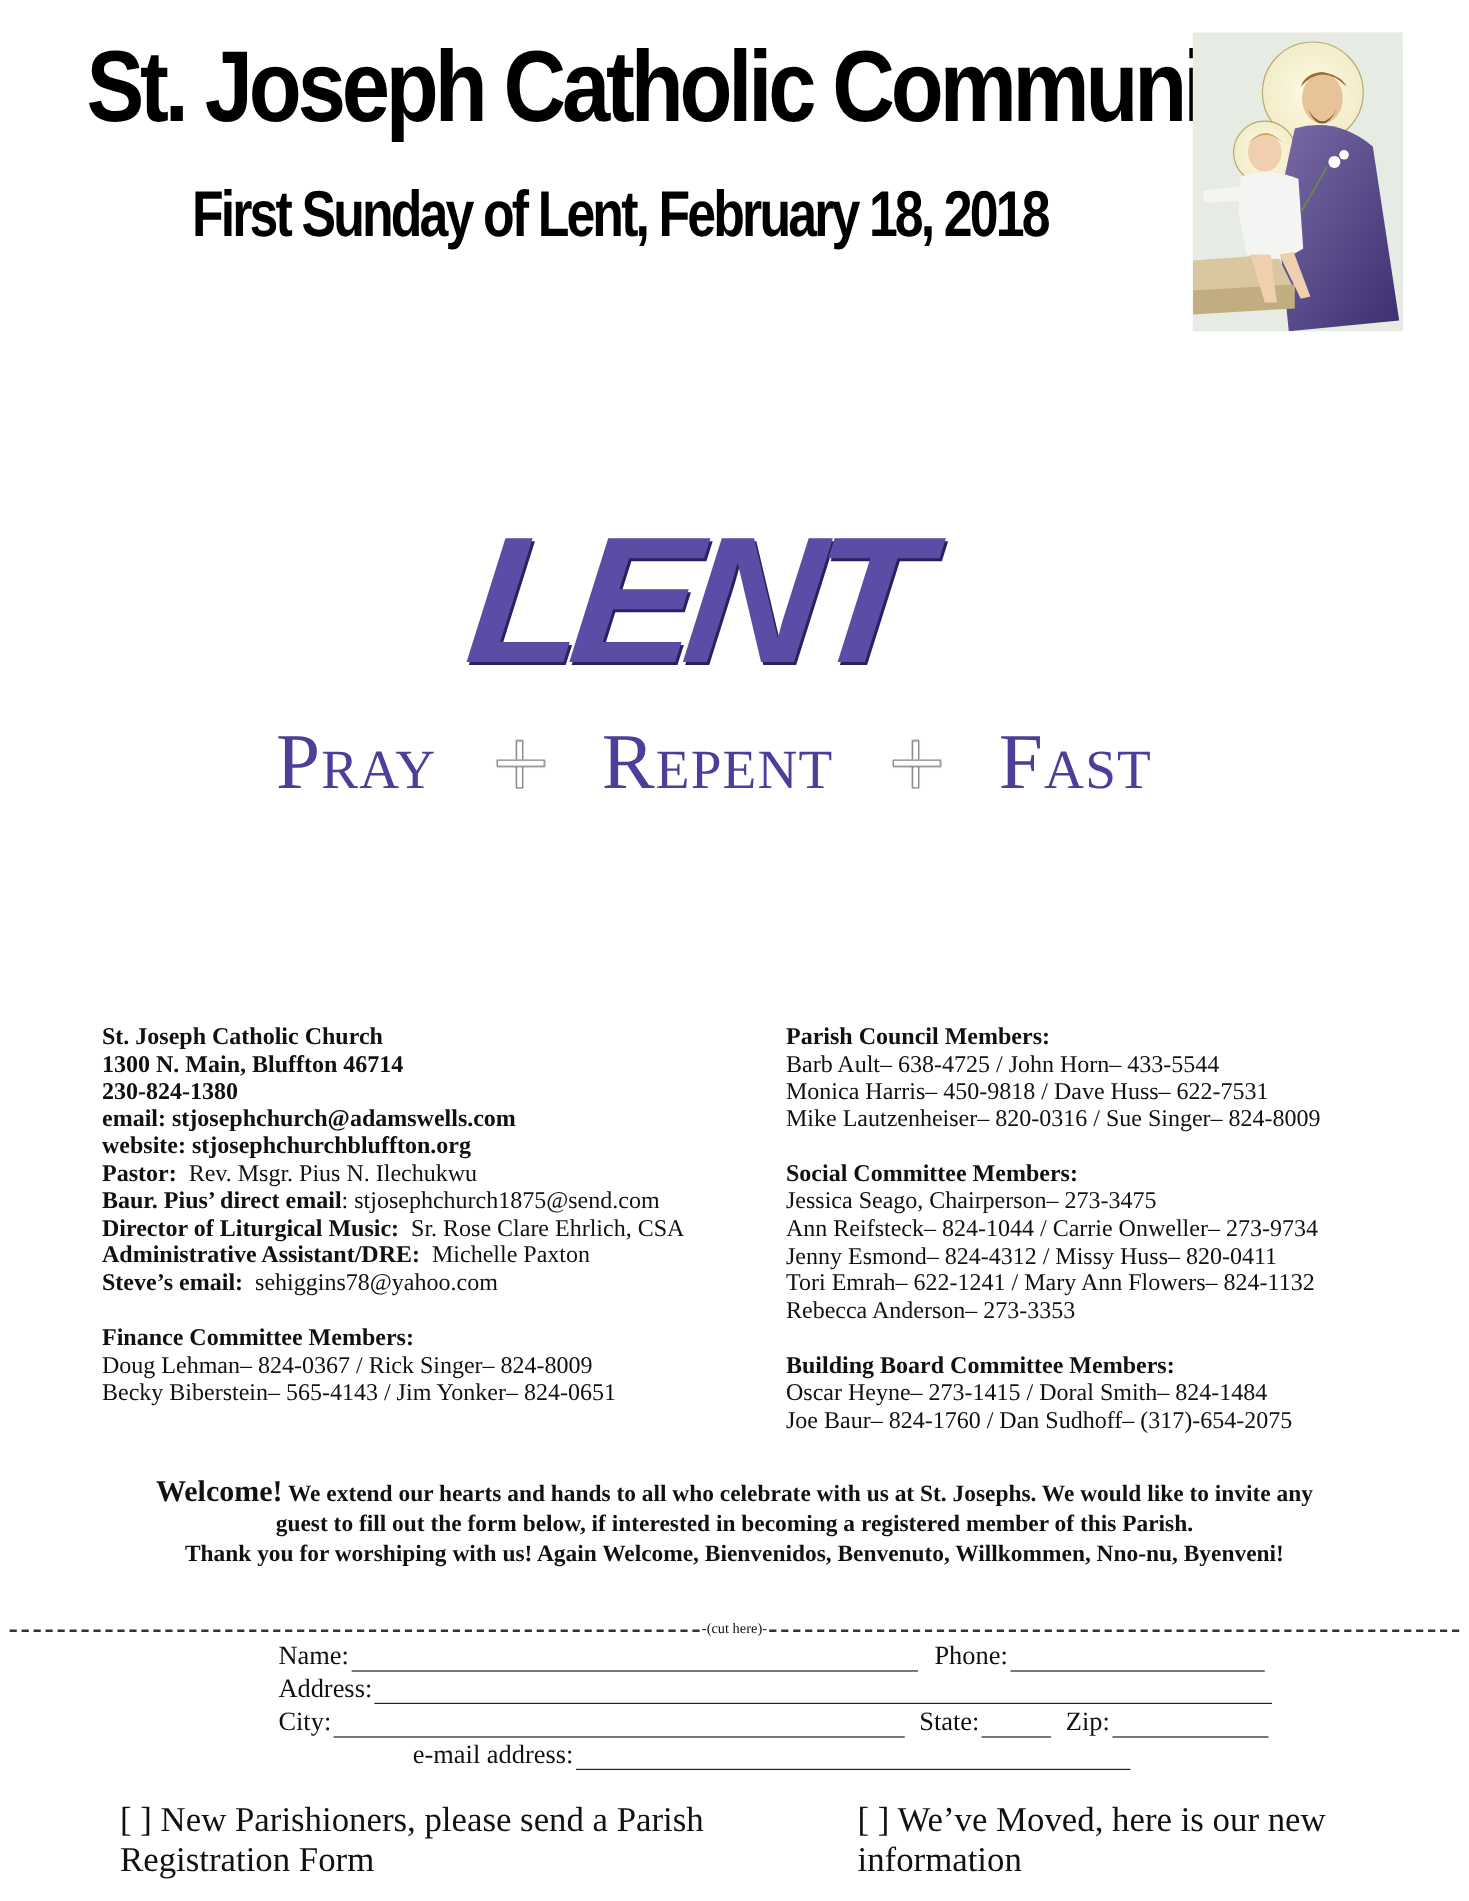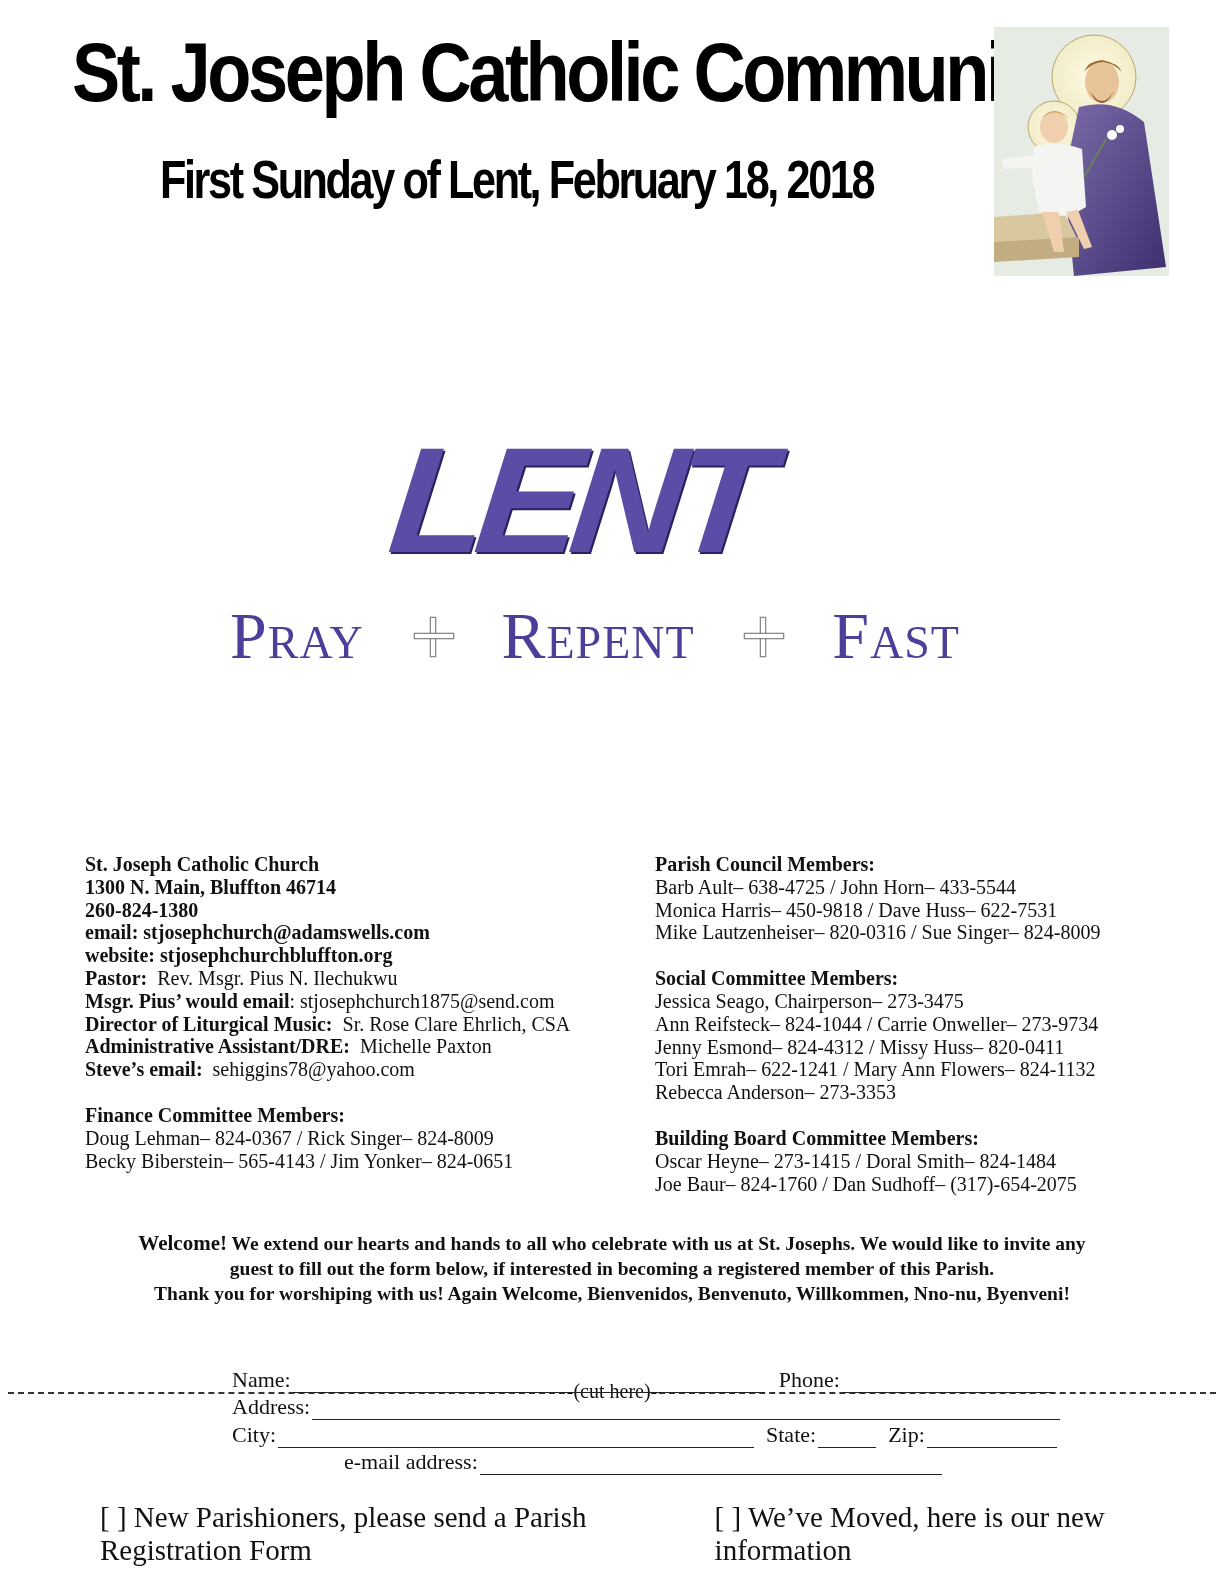"260-824-1380" div.b { text: 260-824-1380 -> 230-824-1380 }
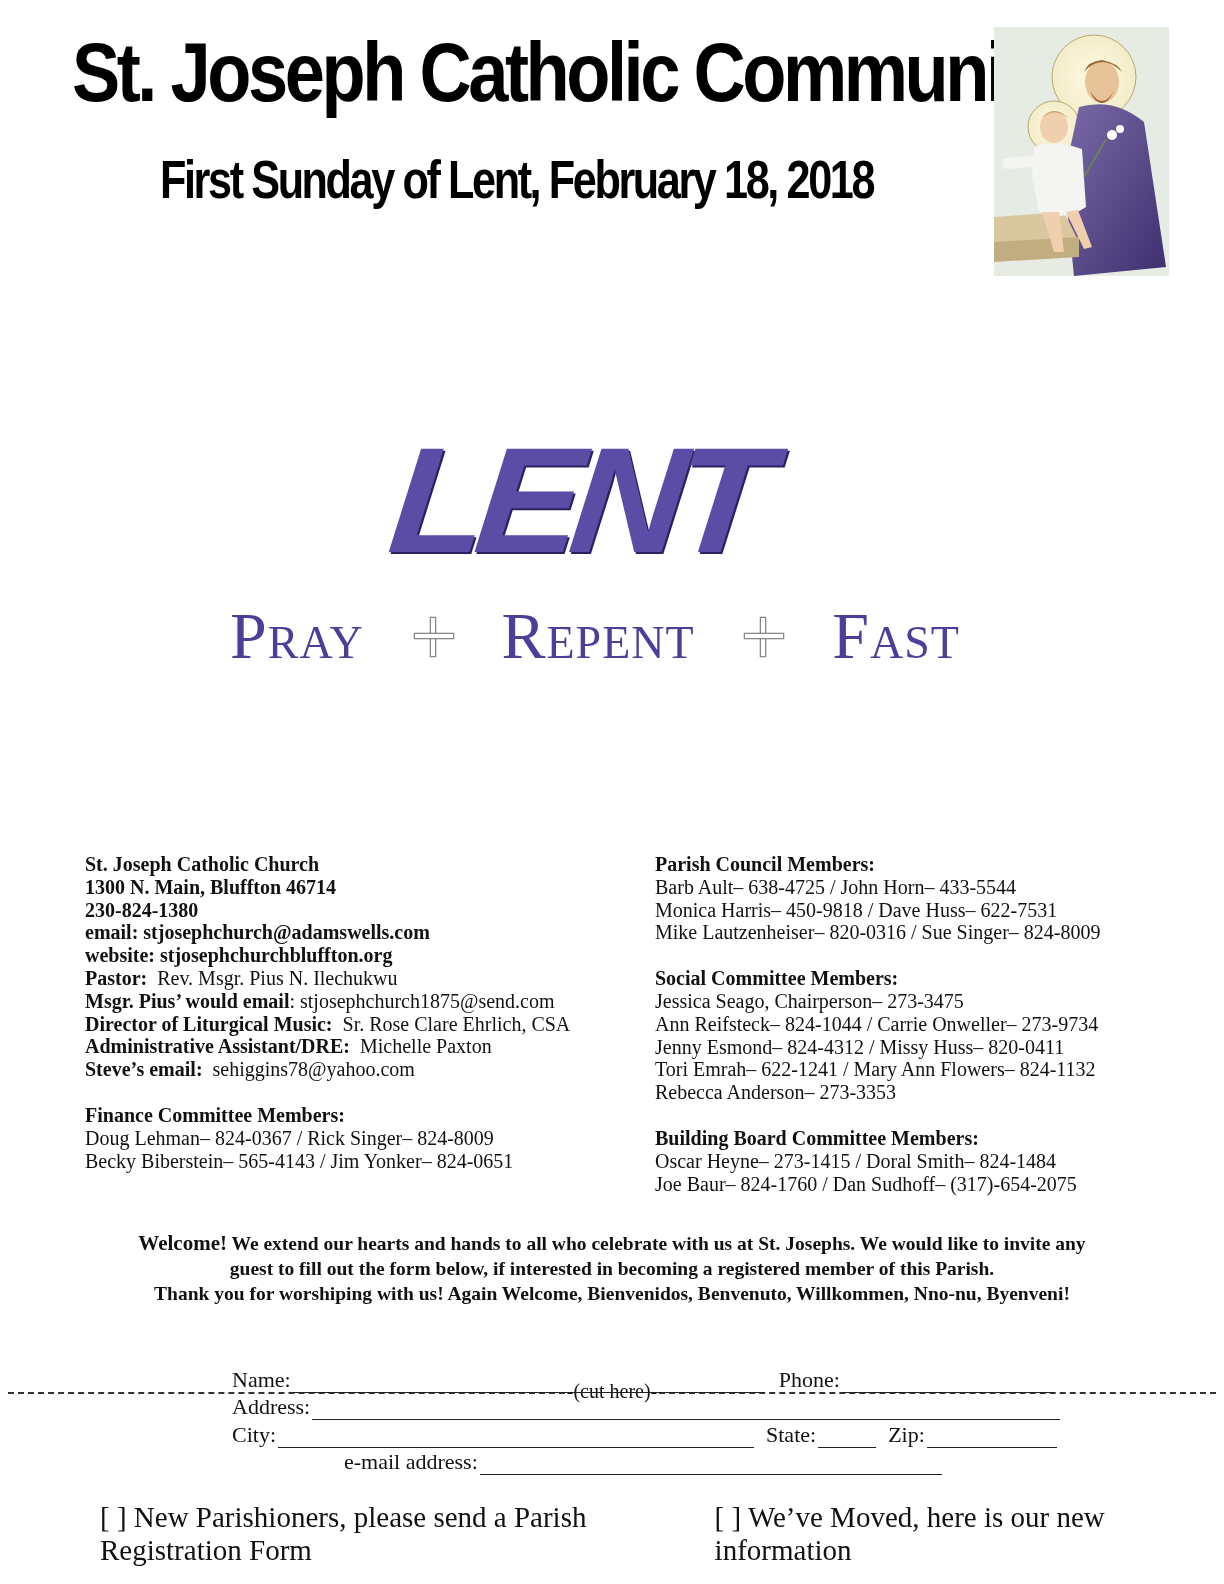"Msgr. Pius’ would email" span.b { text: Msgr. Pius’ would -> Baur. Pius’ direct }
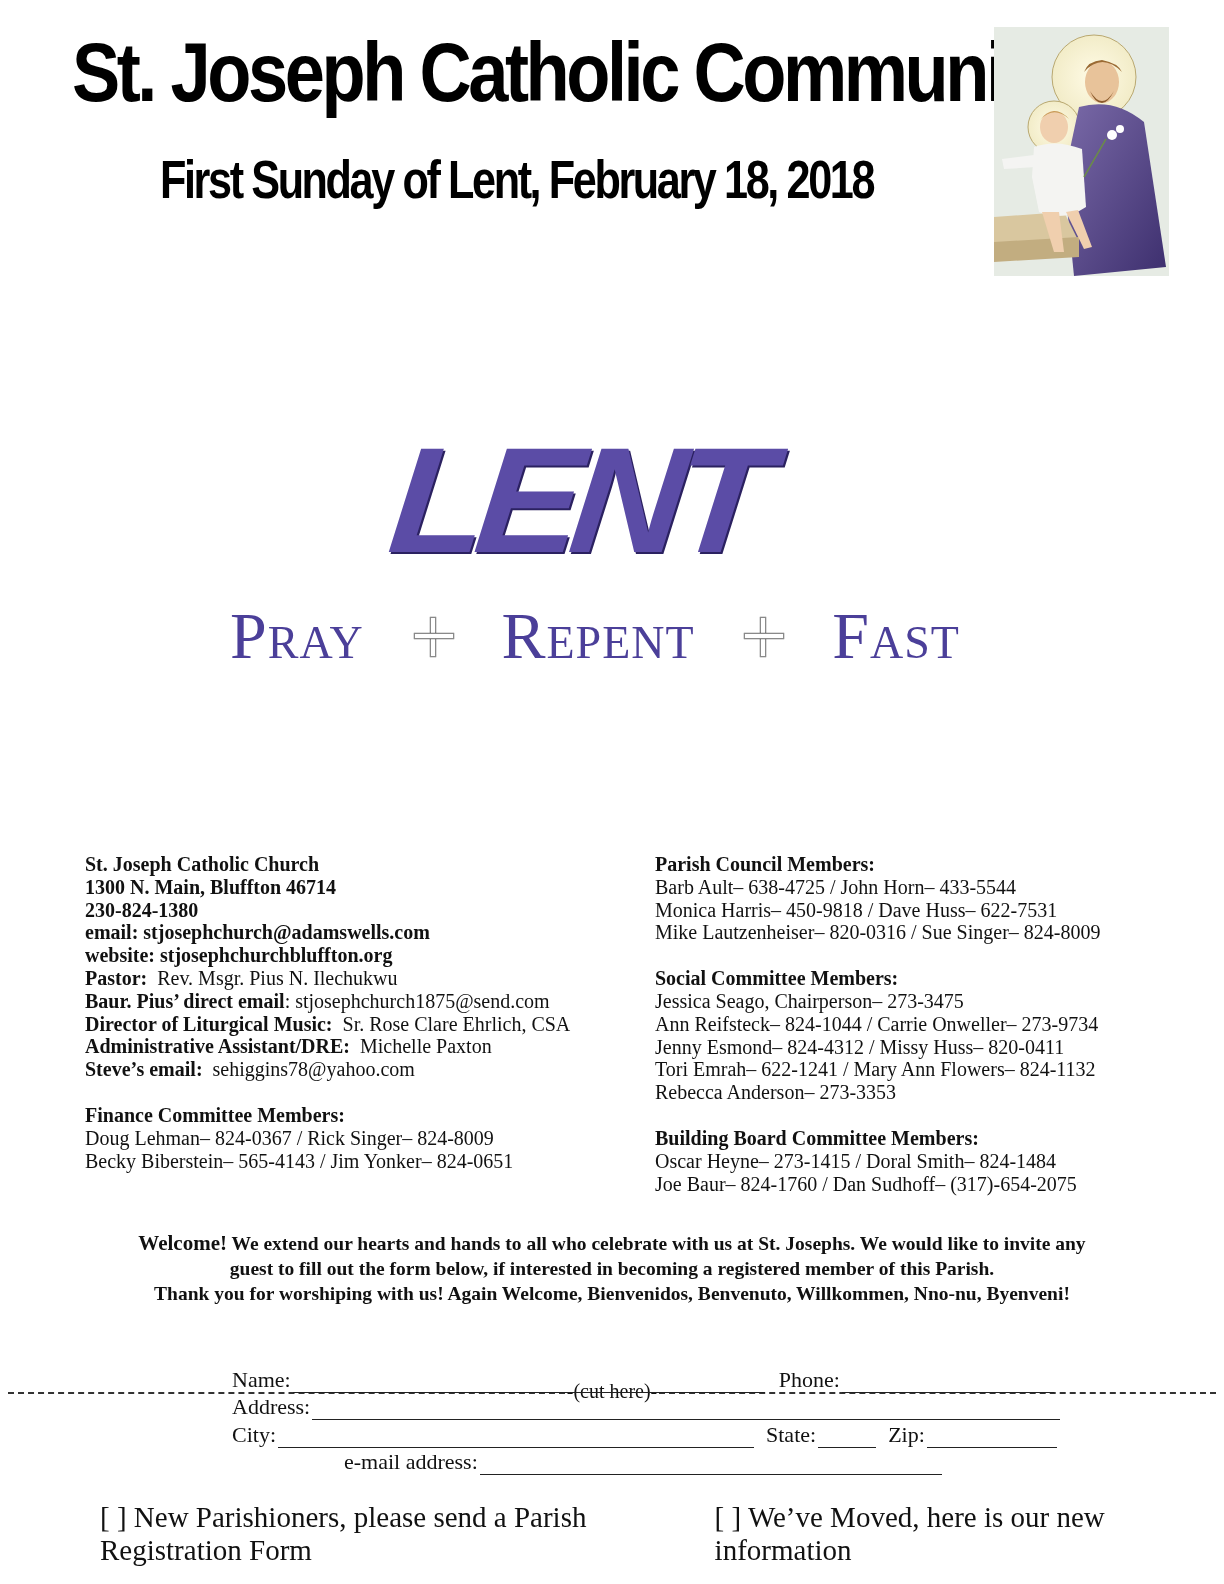"Welcome!" .welcome .big { font-size: 21px -> 25px }
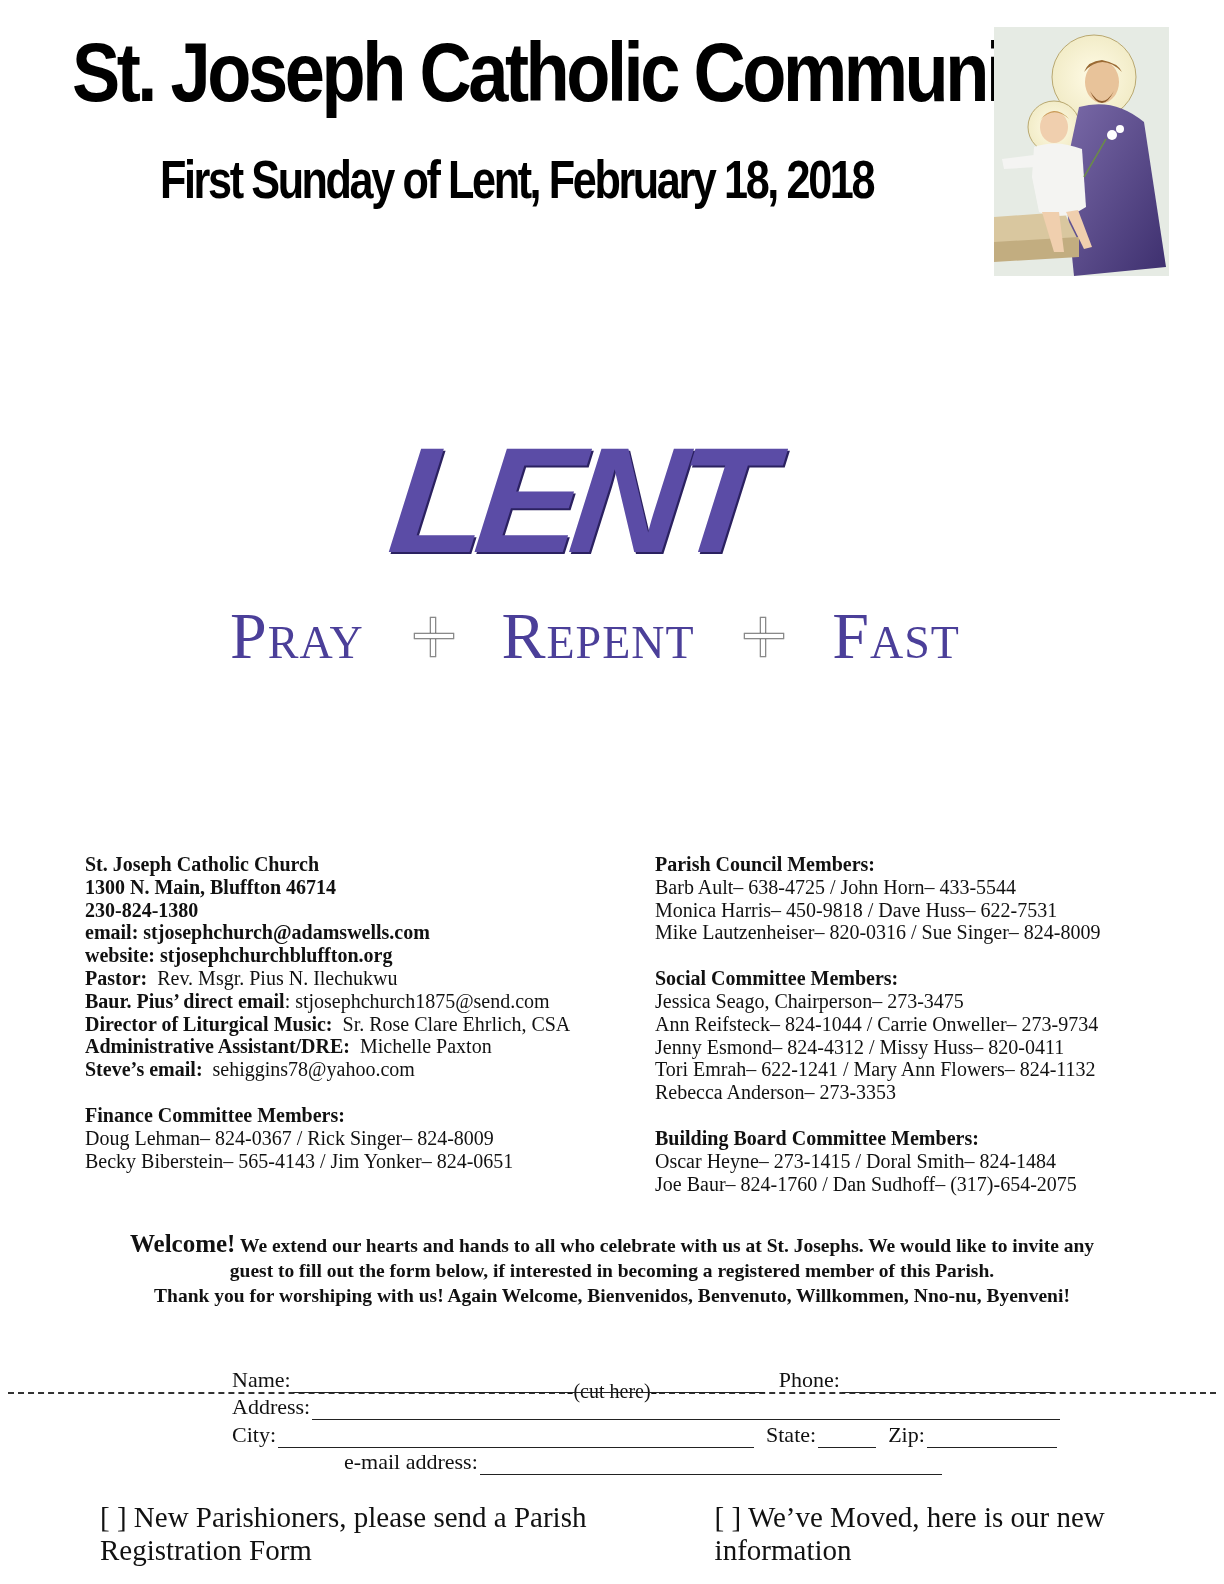"-(cut here)-" .cutline { font-size: 20px -> 12px; top: 1380px -> 1350px }
